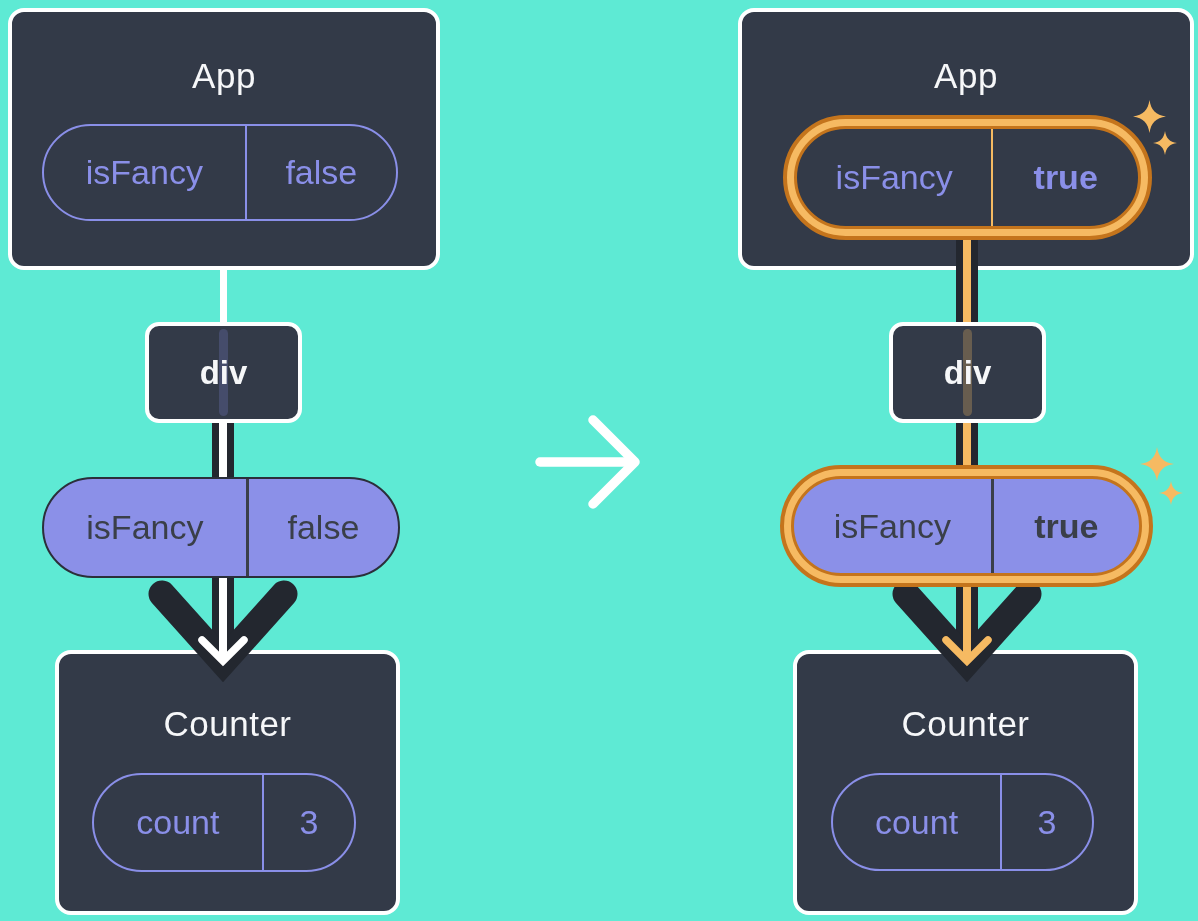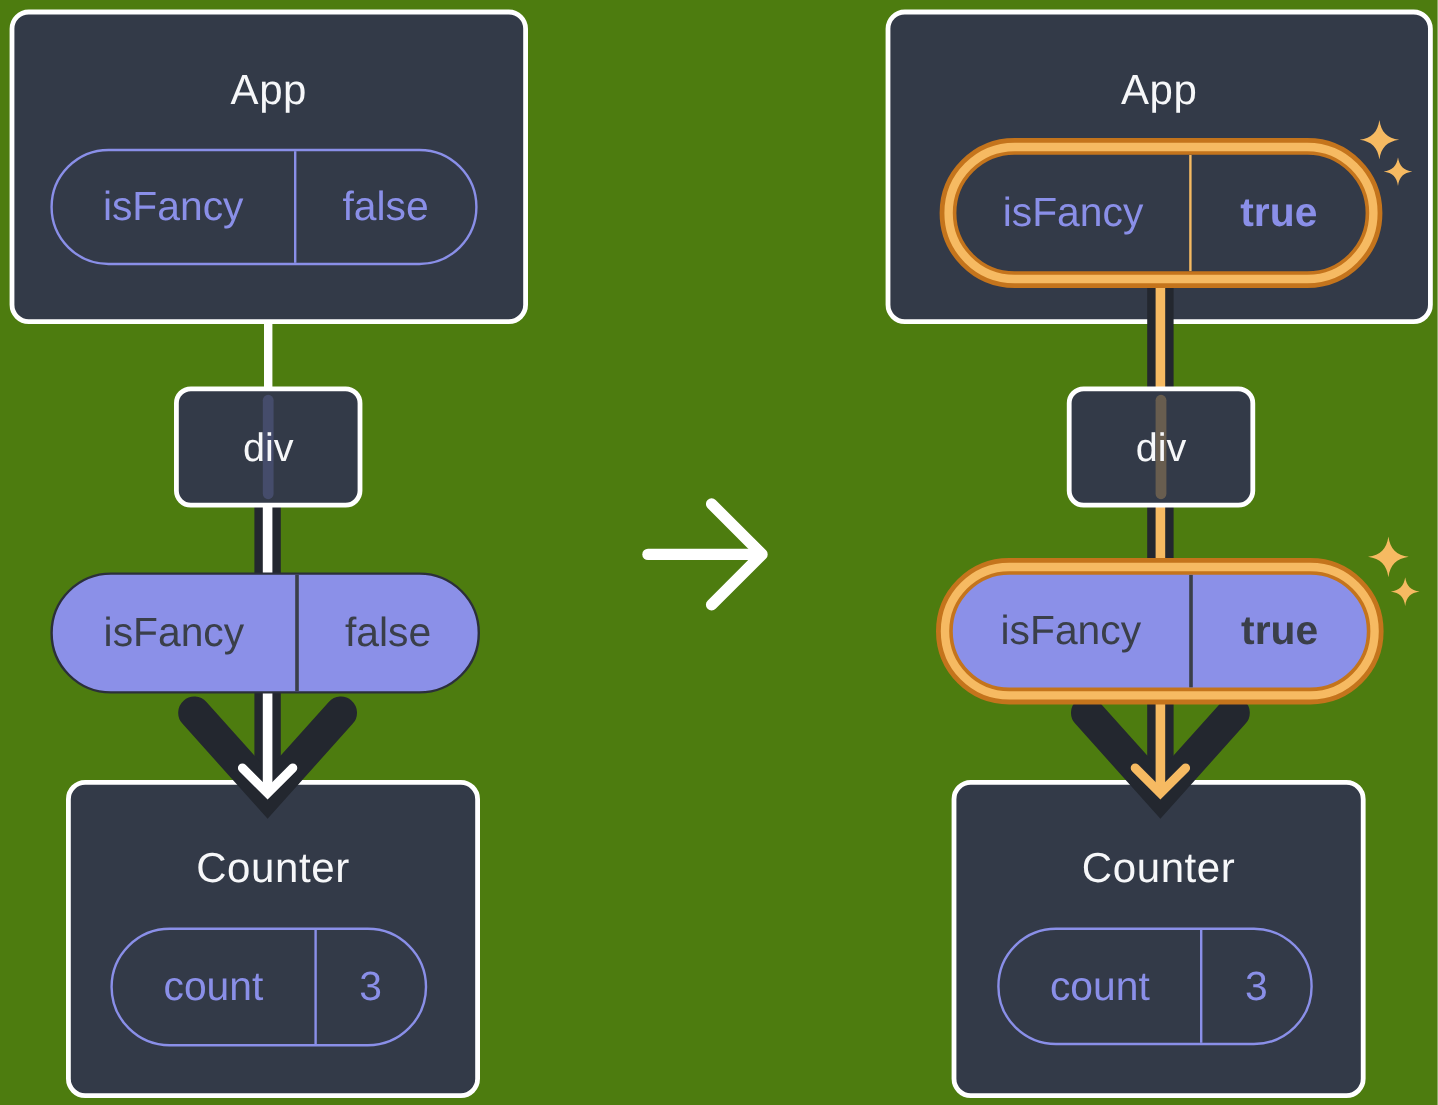"App" .stage { background: #4d7c0f -> #5eead4 }
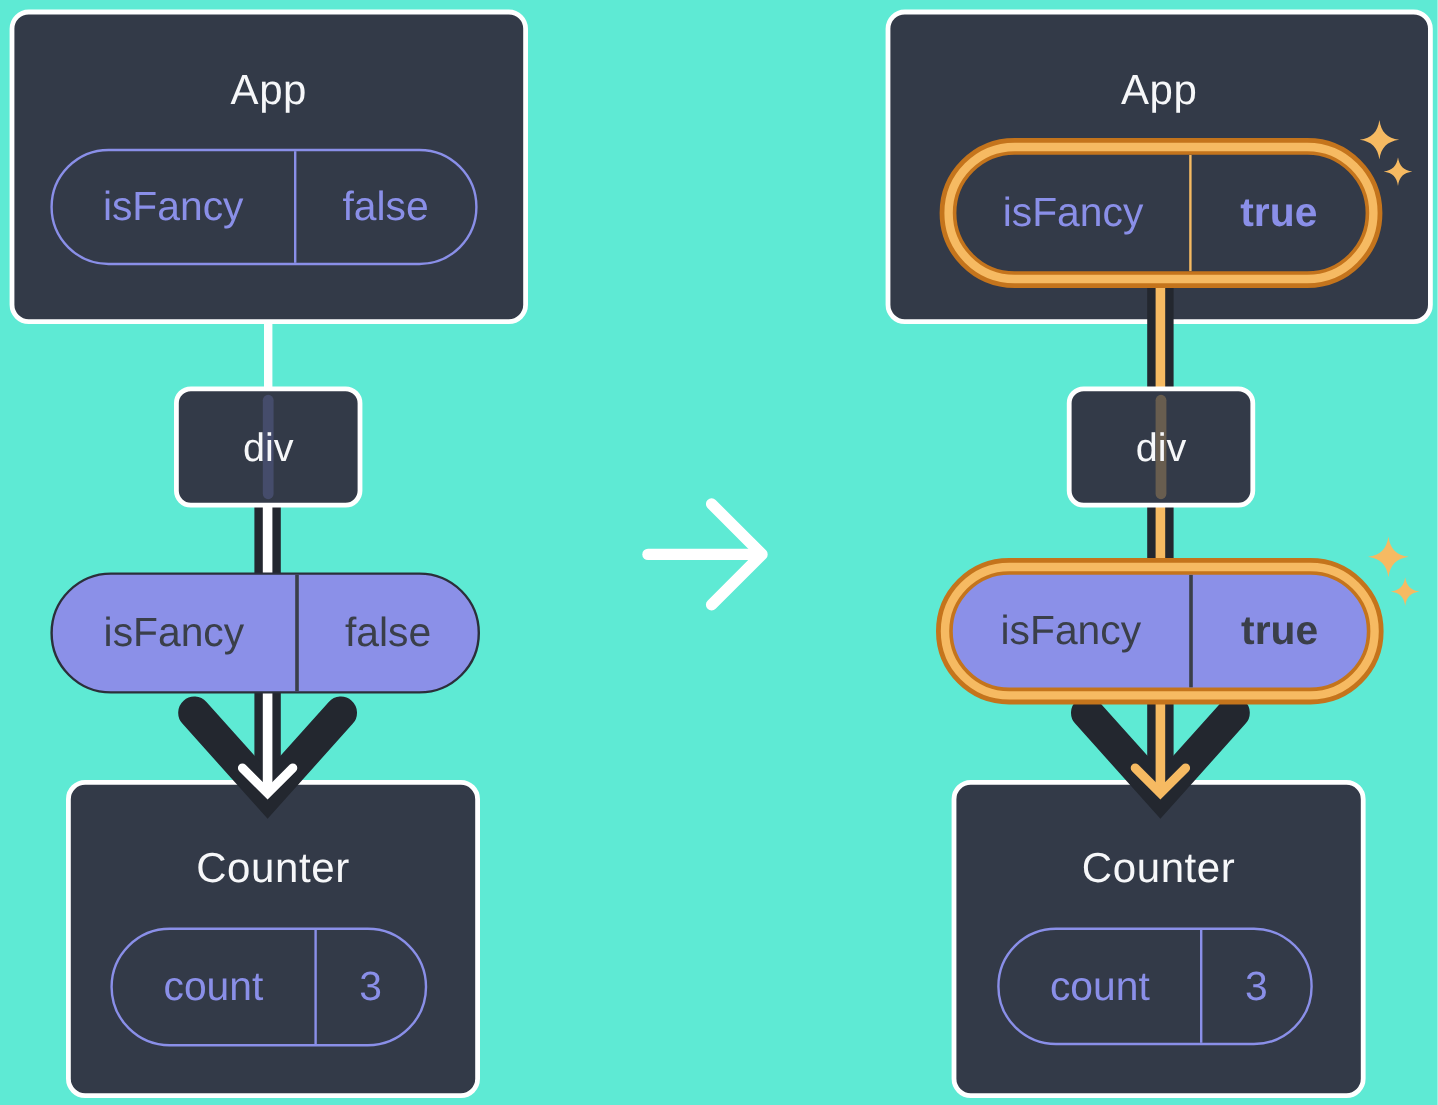"div" .div-label { font-weight: 400 -> 700 }
